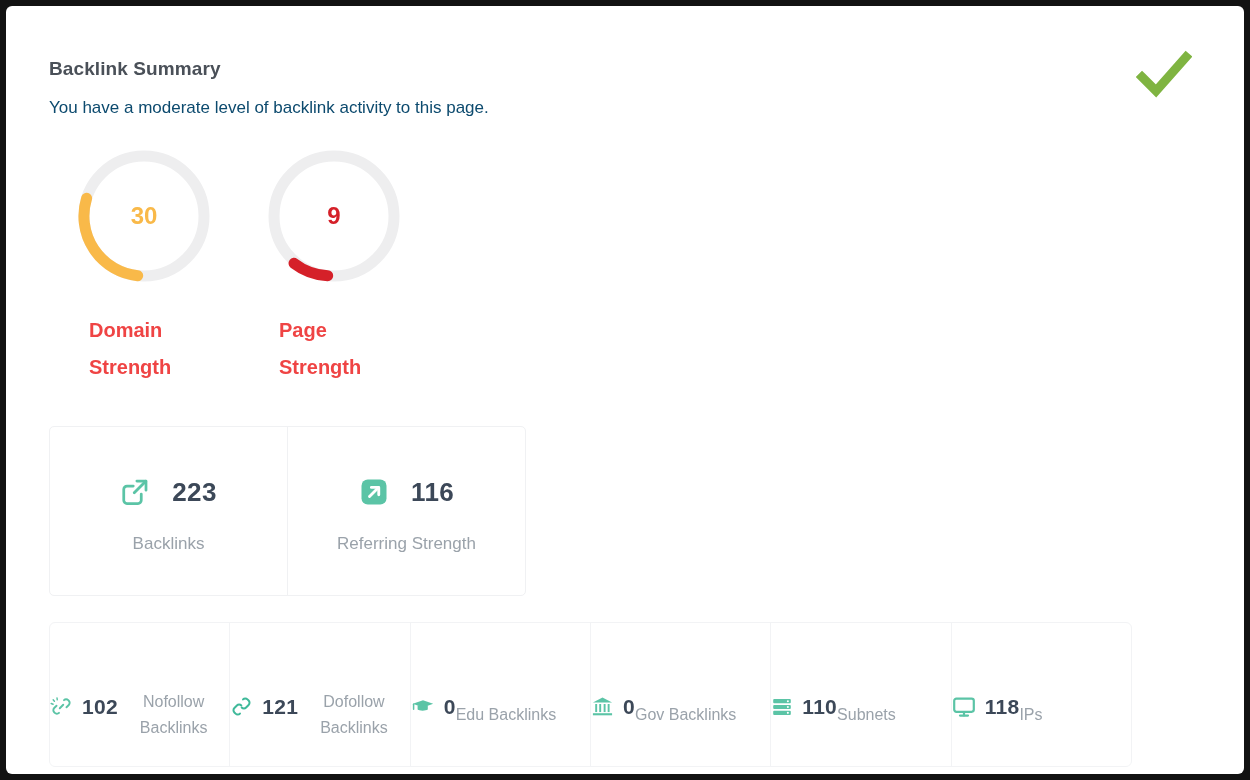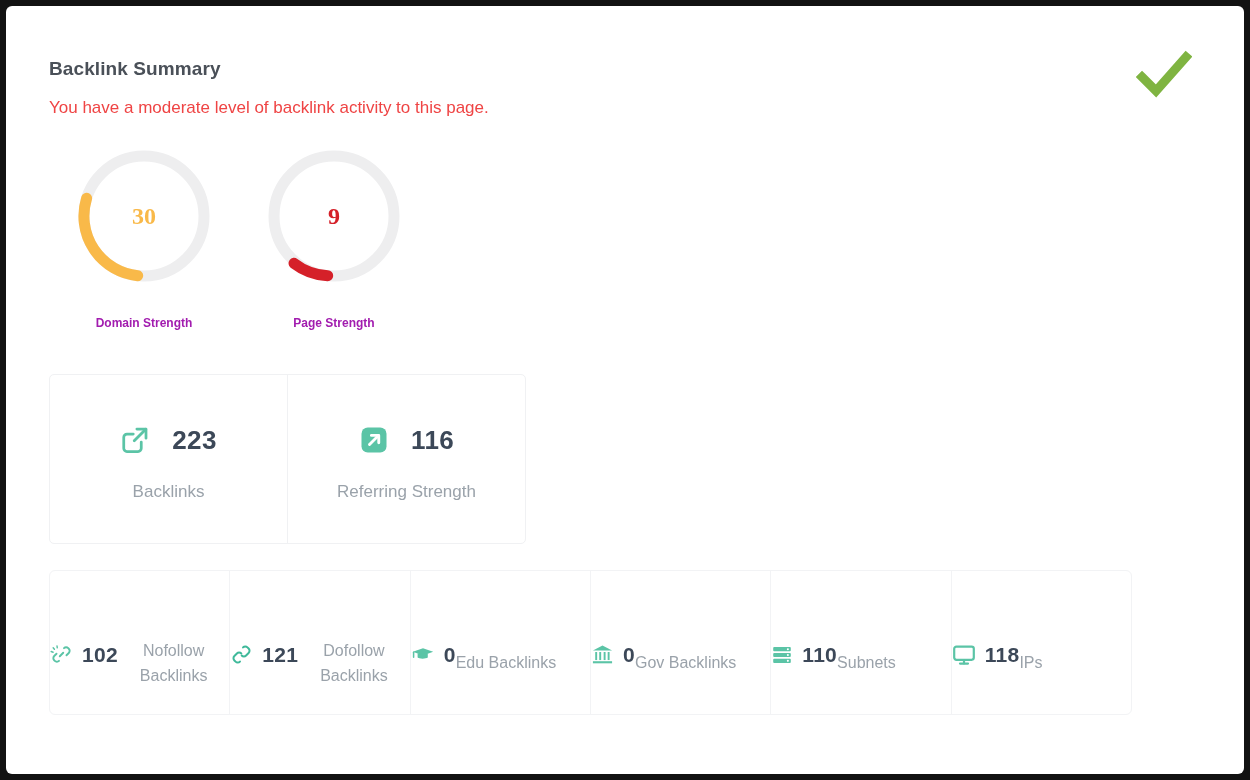"You have a moderate level" .hdr-sub { color: #ef4444 -> #0c4a6e }
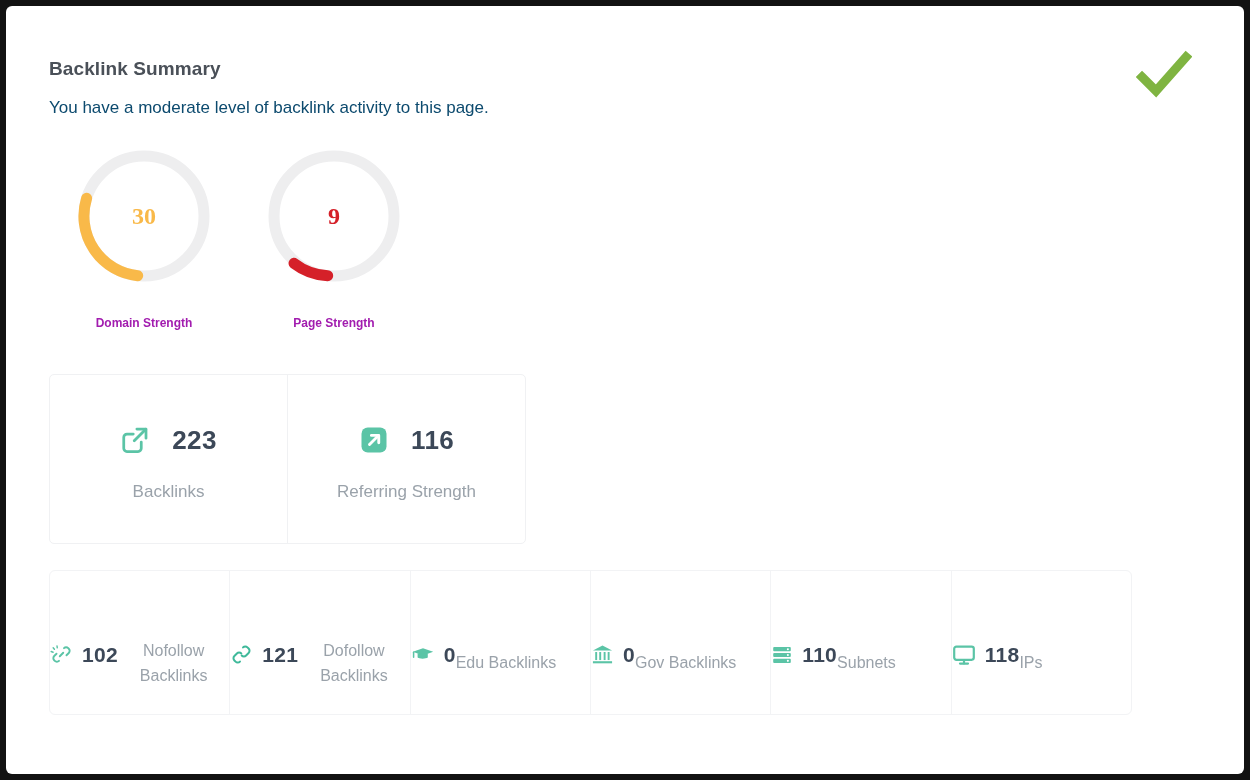"30" .gauge-ring { font-family: Liberation Serif, serif -> none }
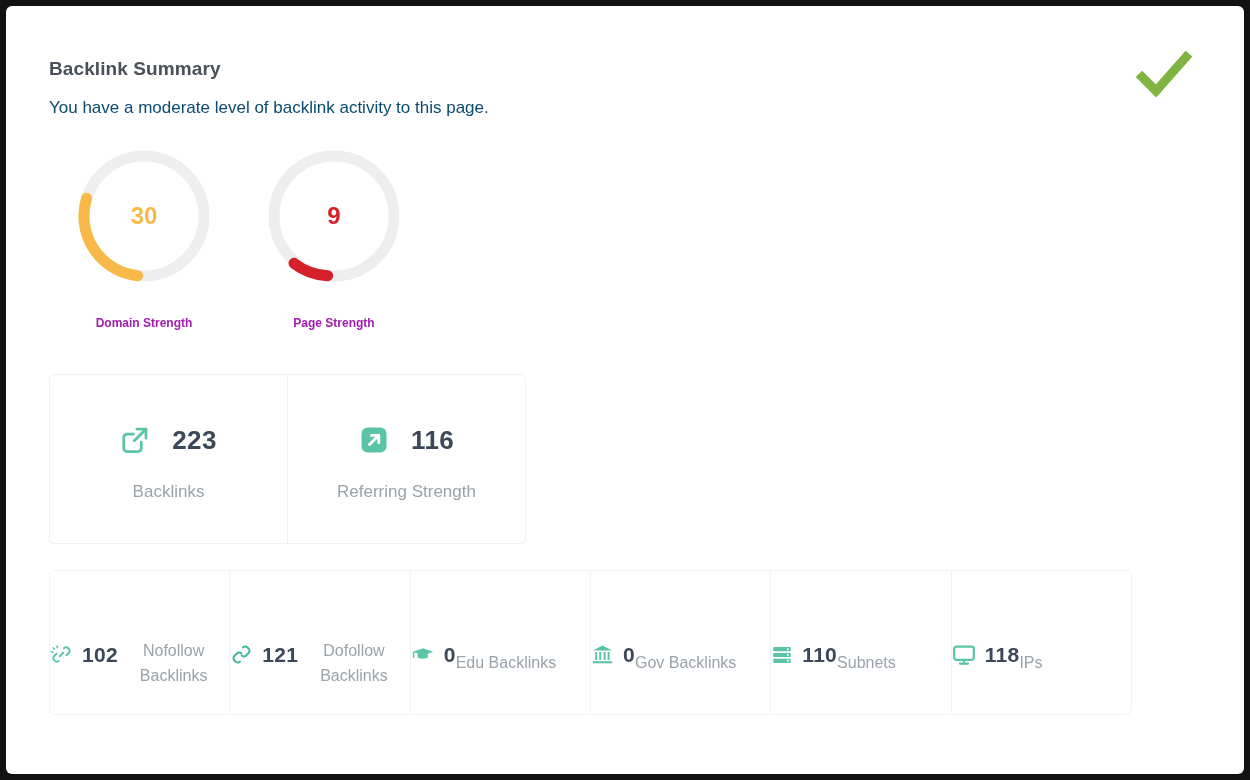"Domain Strength" .gauge-label { color: #a21caf -> #ef4444; font-size: 12px -> 20px; text-align: right -> left }
